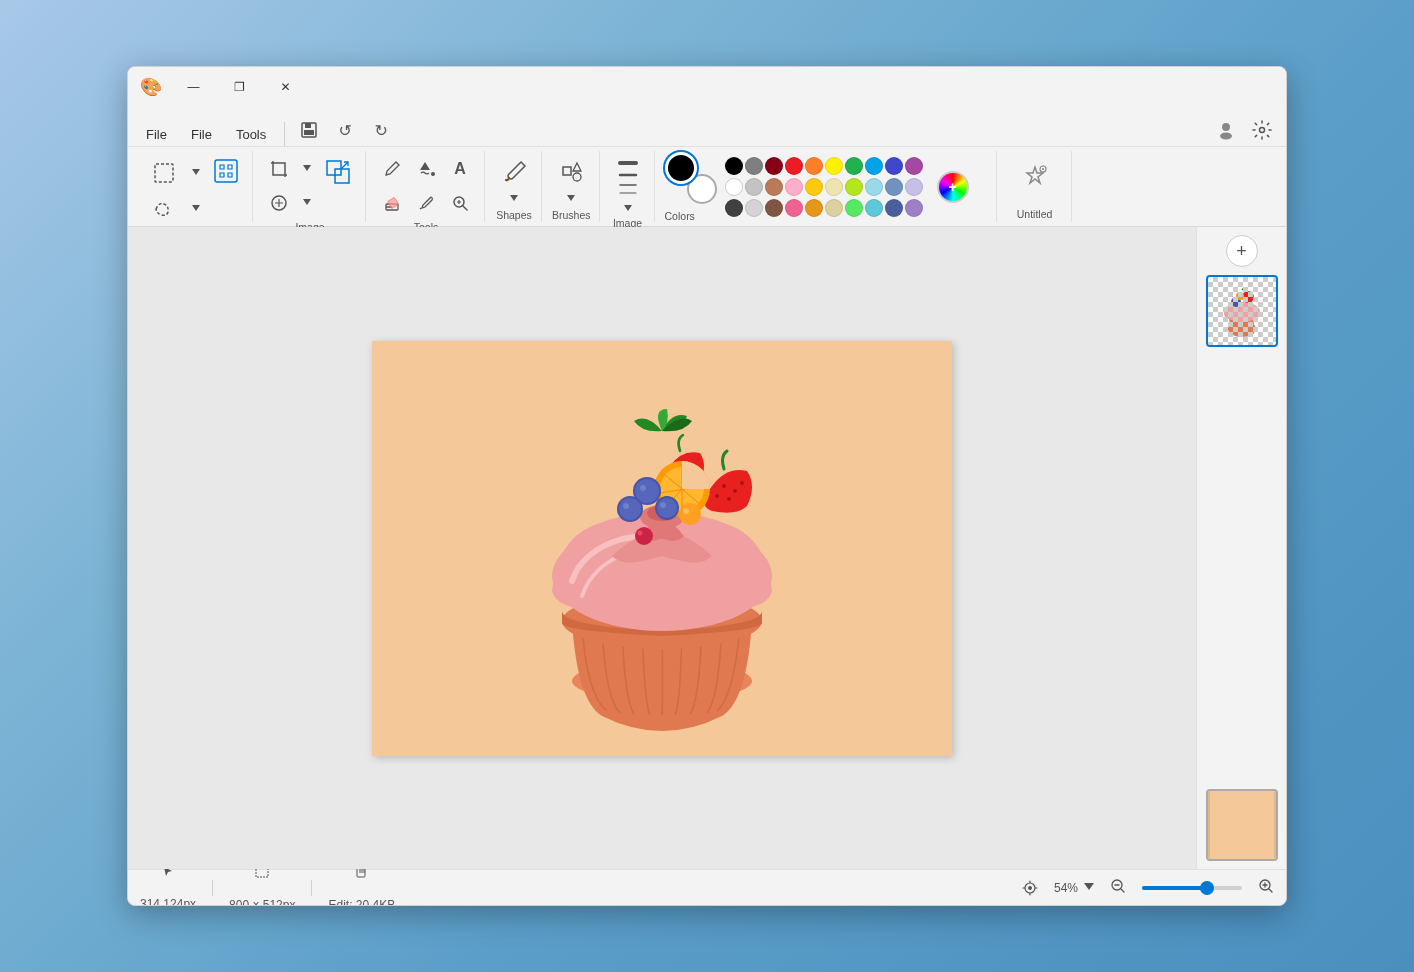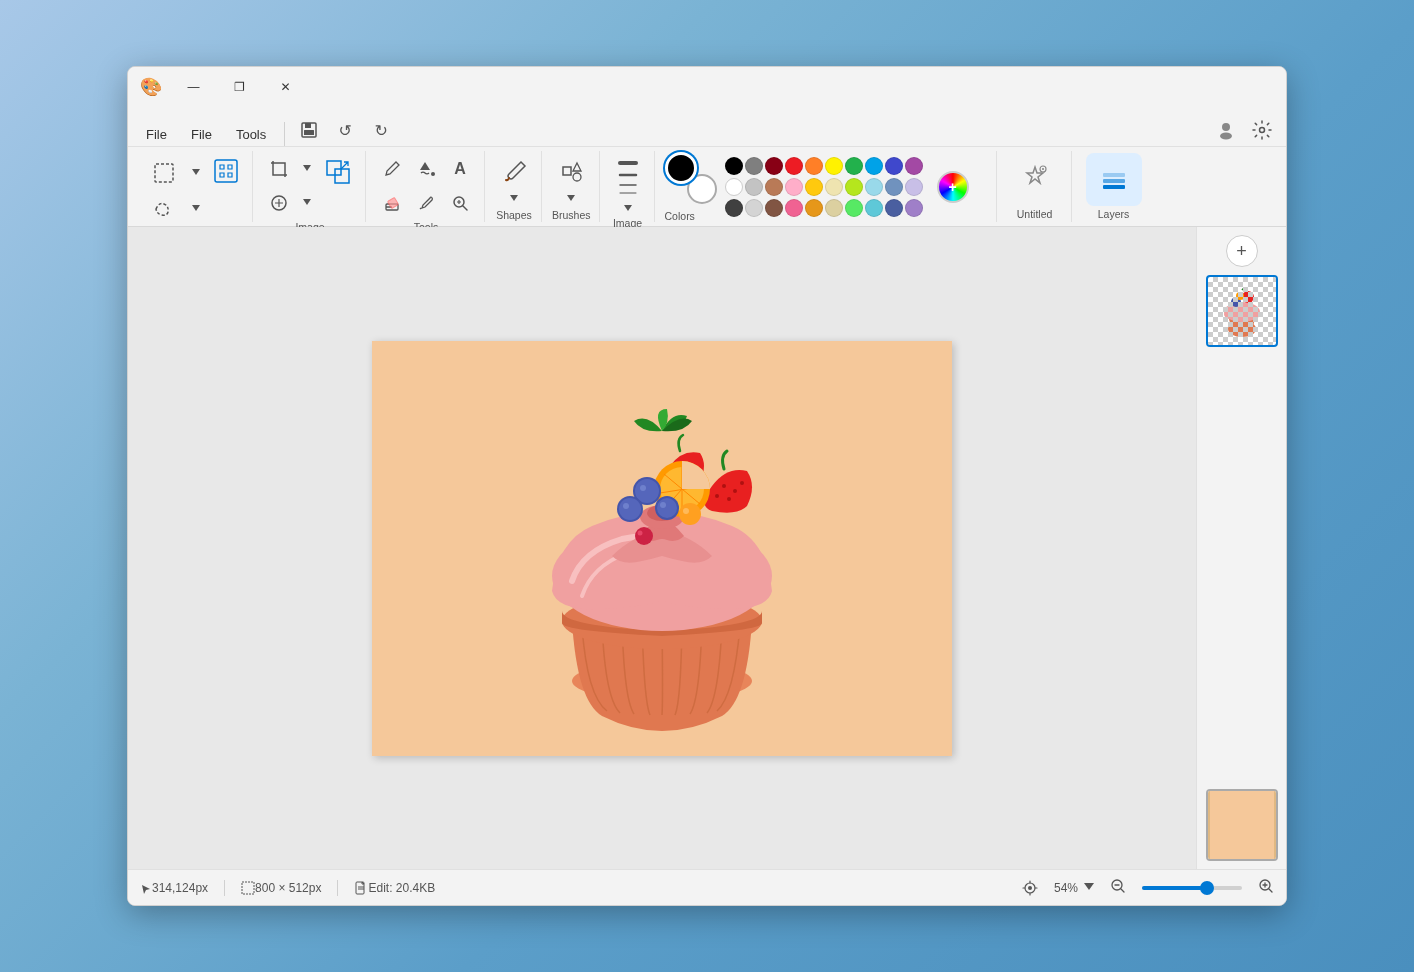"Layers" div.layers-group { html: <div> <button> <svg> <rect></rect> <rect></rect> <rect></rect> </svg> </button> <span>Layers</span> </div> -> none }
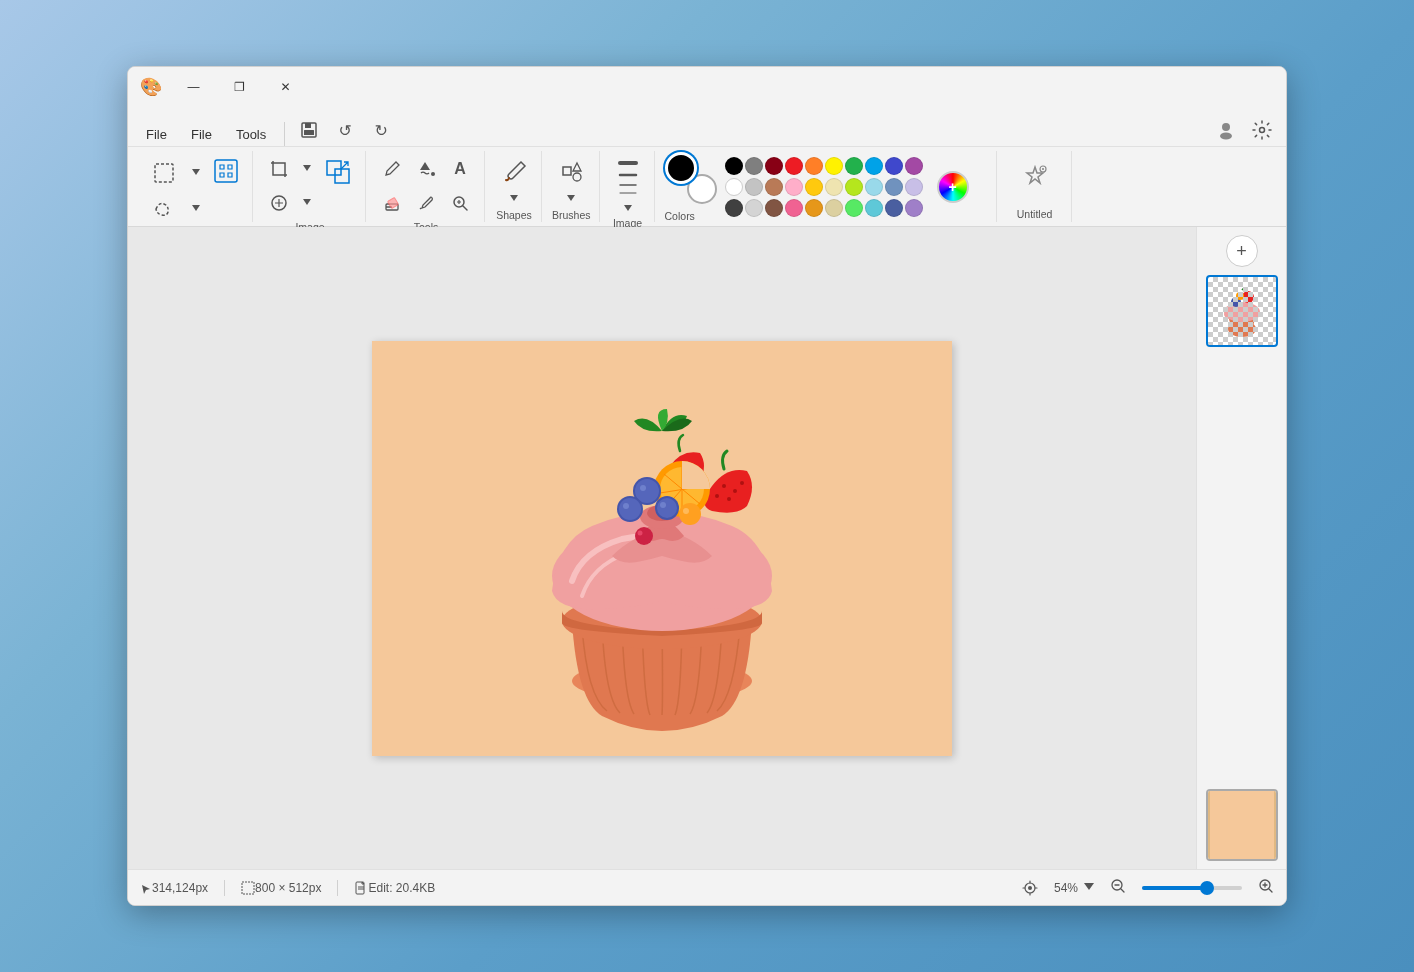"314,124px" .status-item { align-items: flex-end -> center; flex-direction: none -> column; gap: 0 -> 20px }
